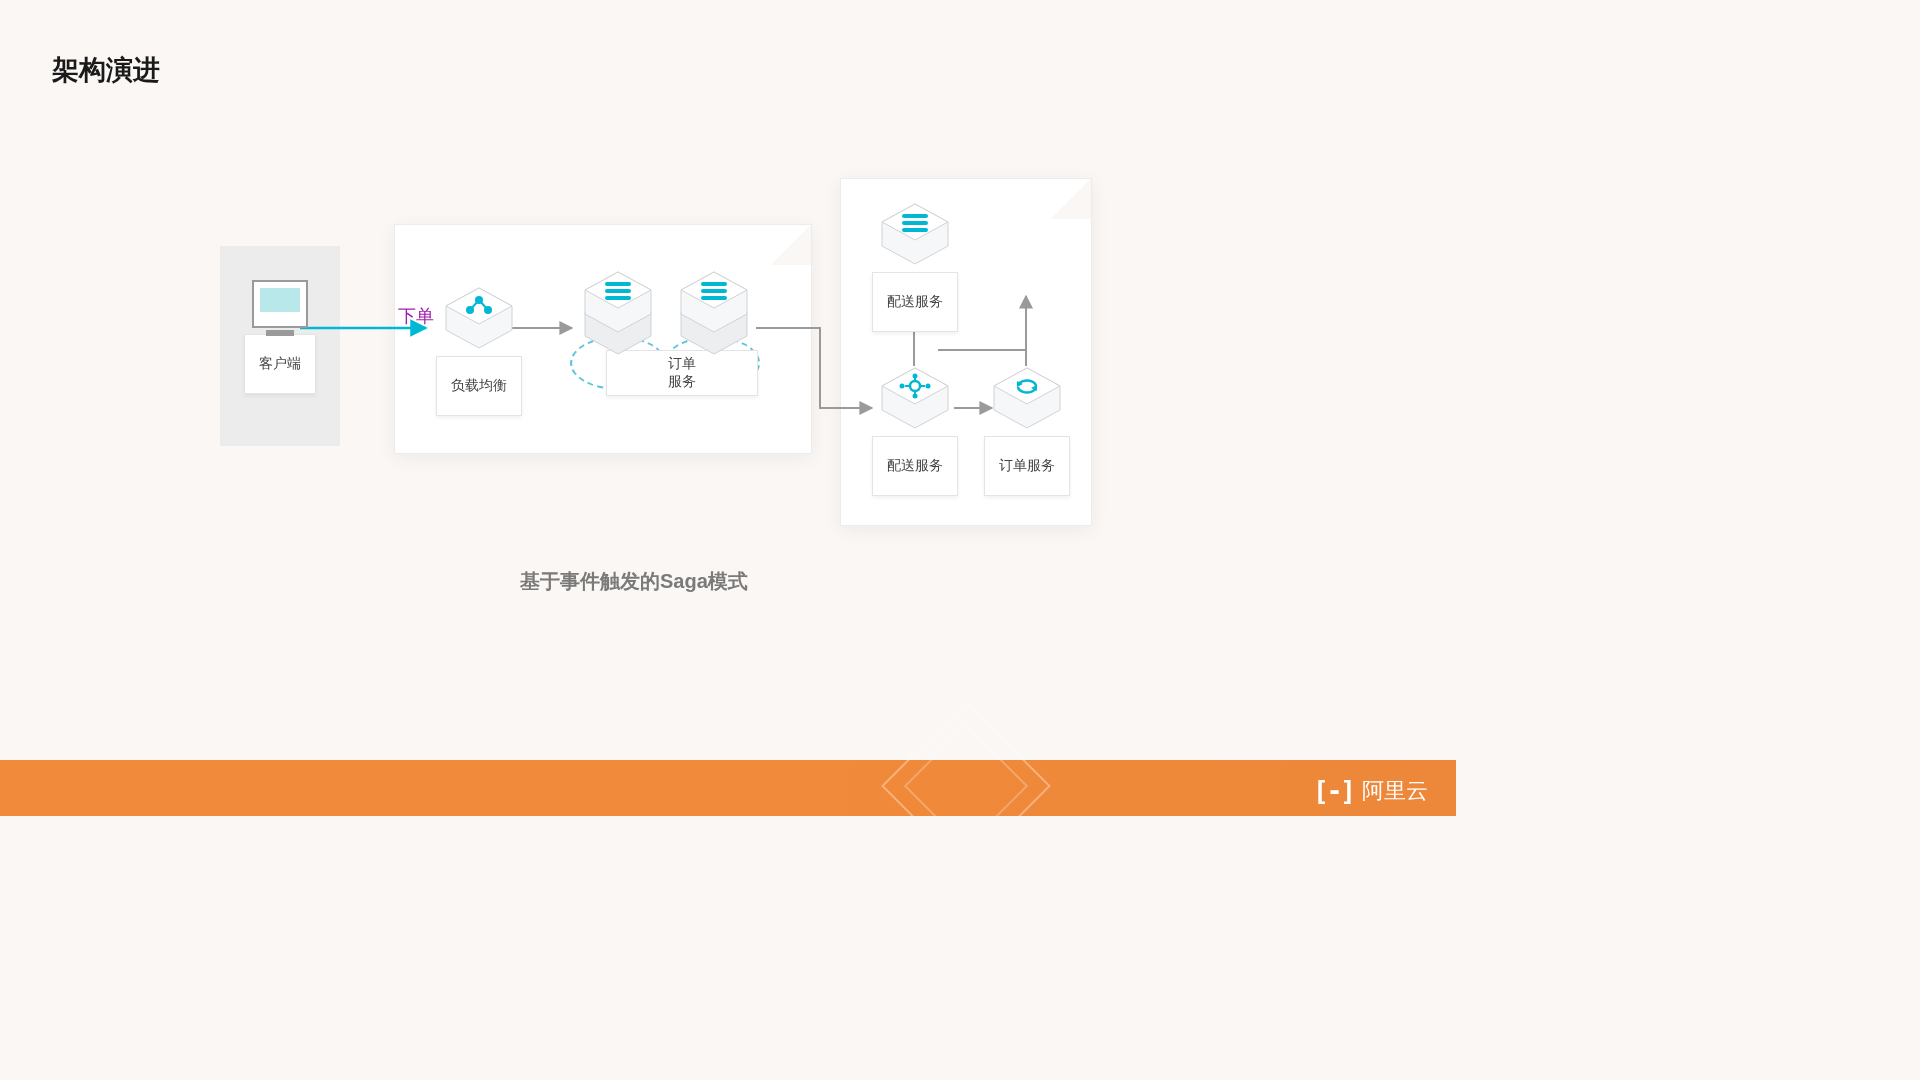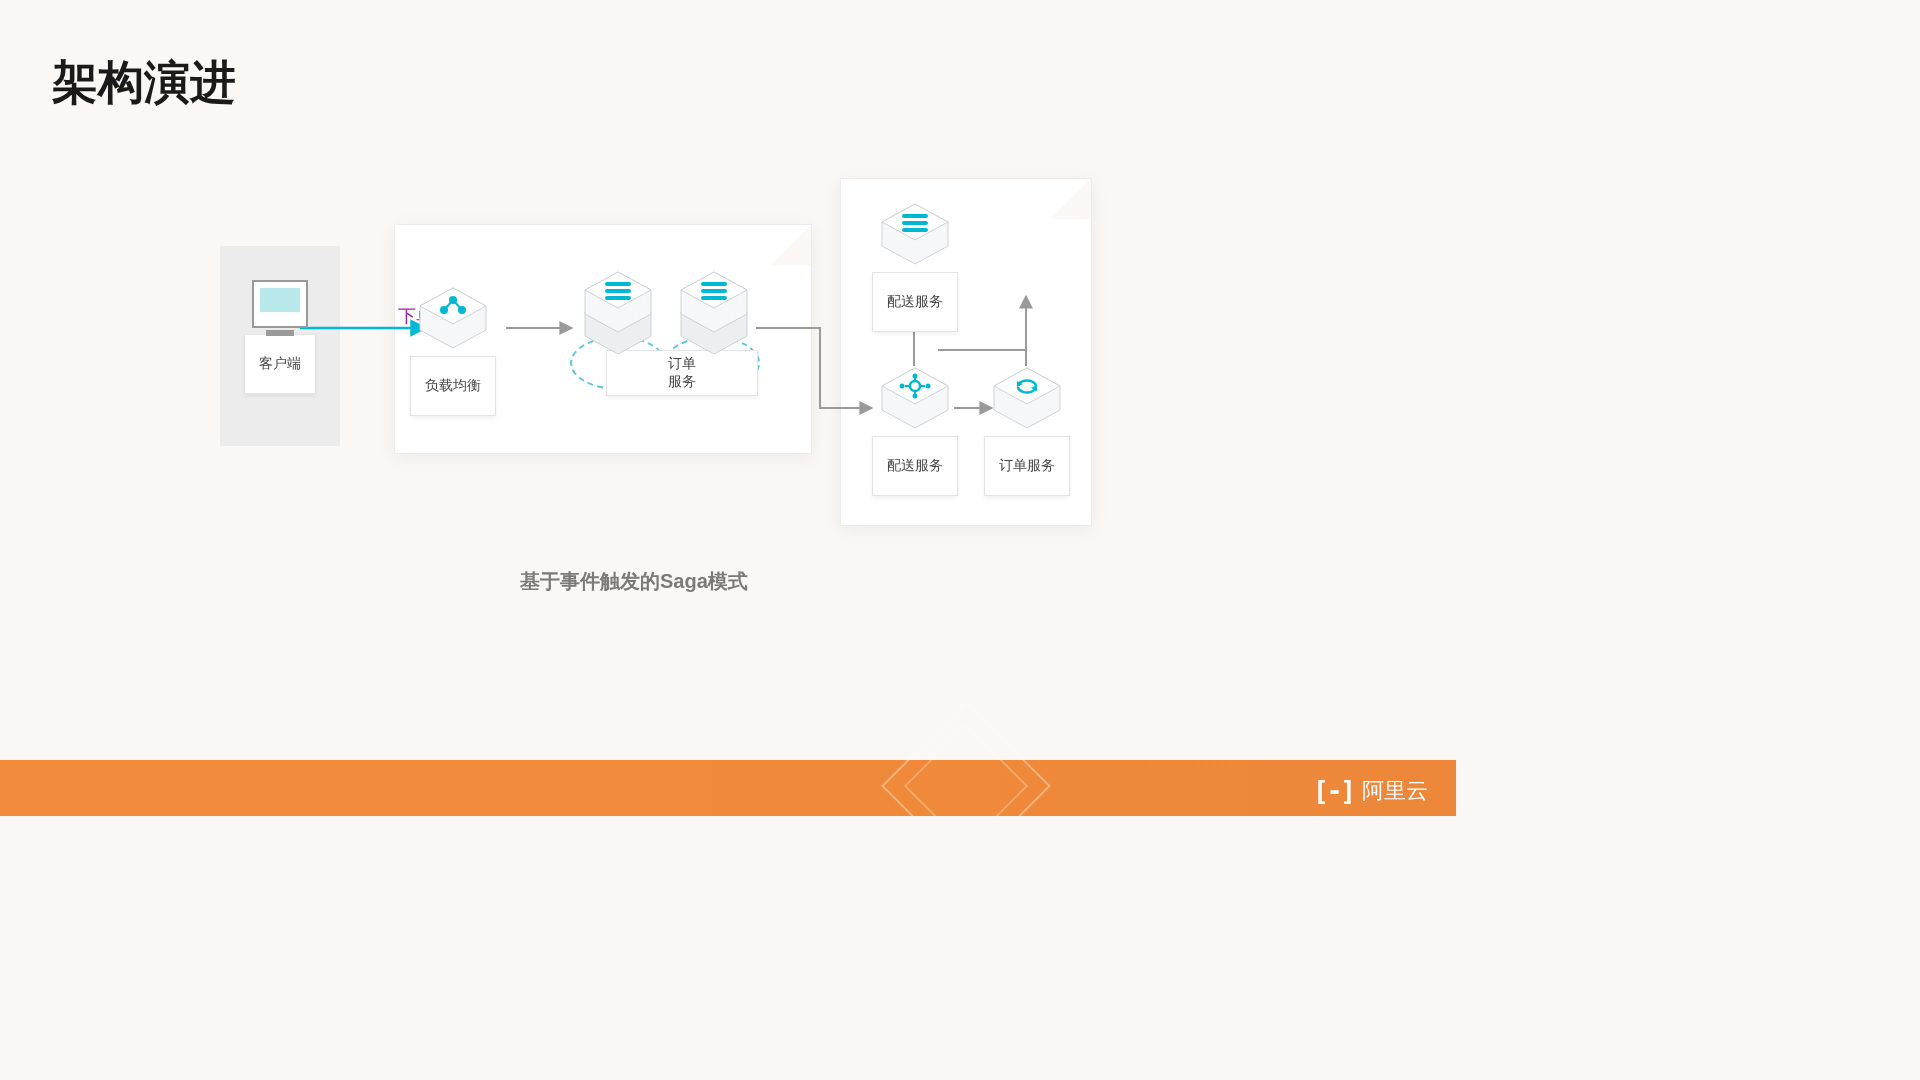"架构演进" .slide-title { font-size: 46px -> 27px }
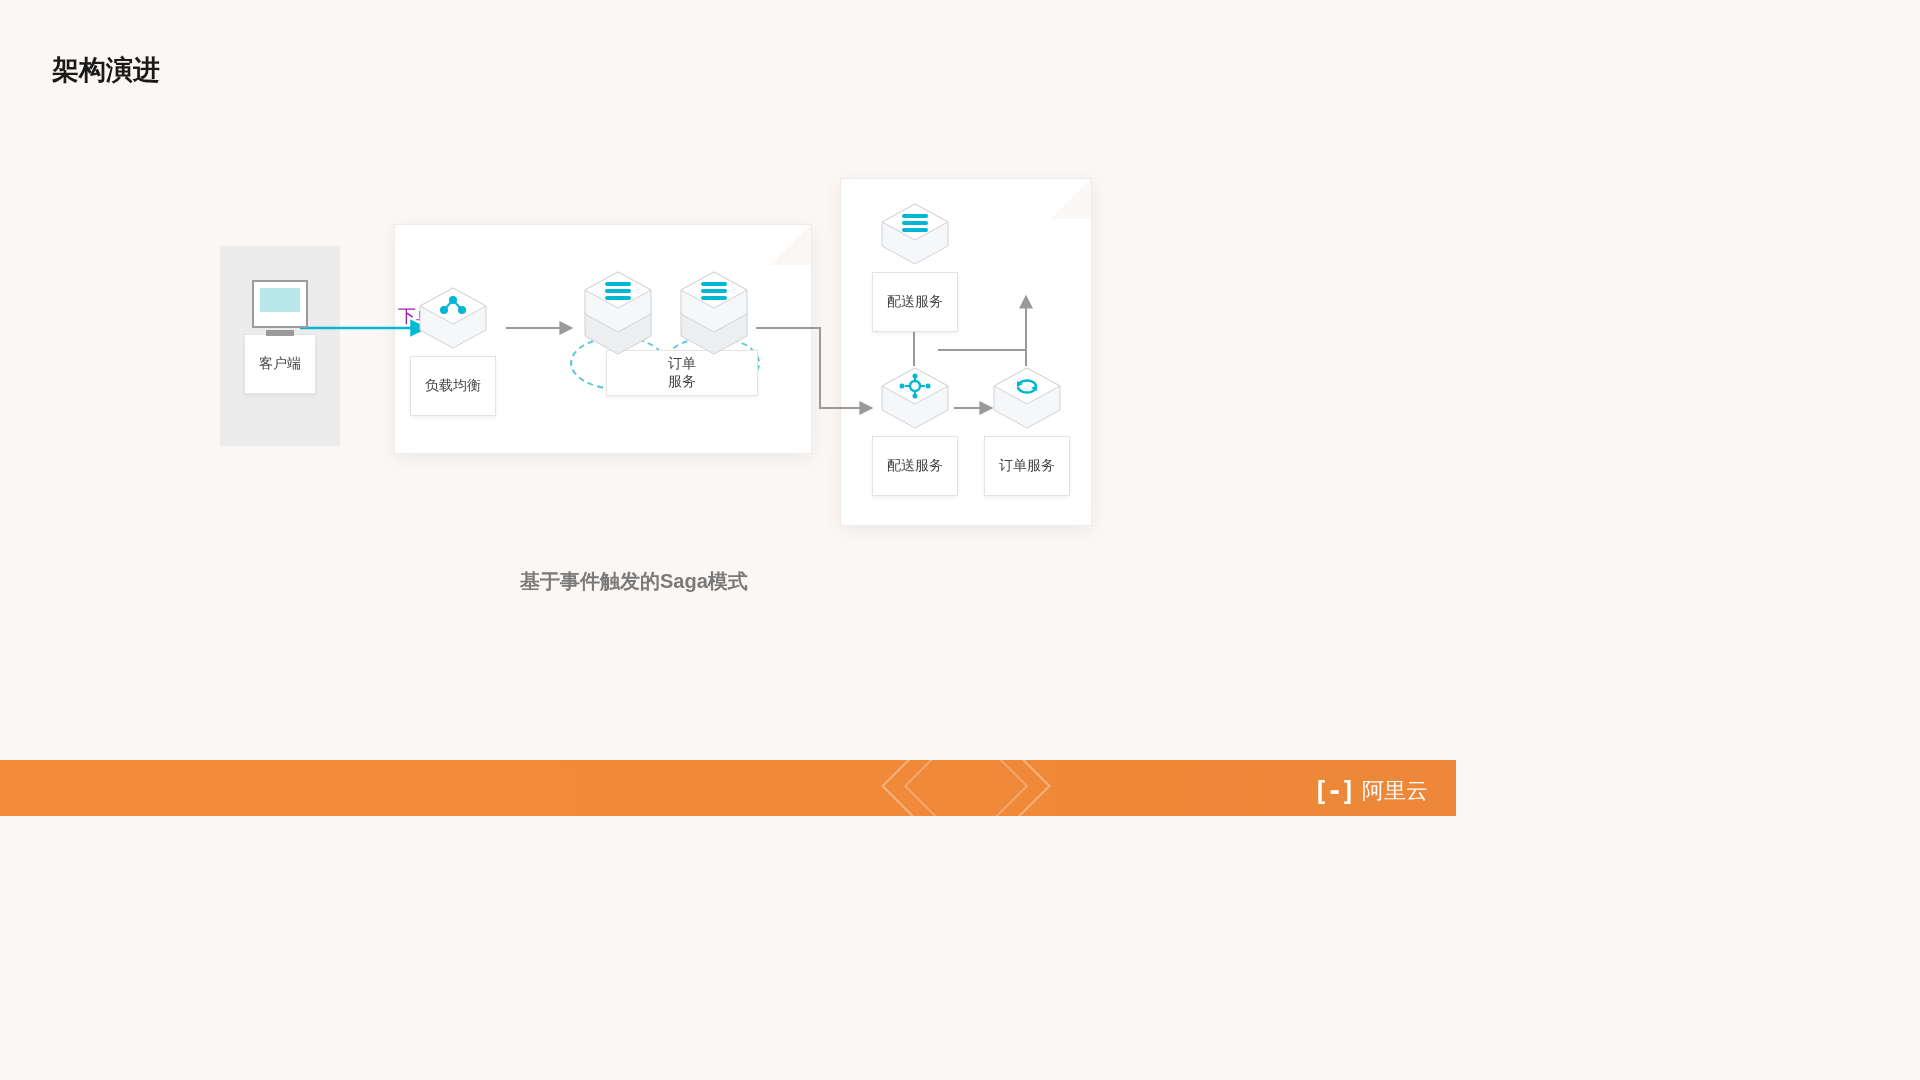"负载均衡" div.node { left: 190px -> 216px }
